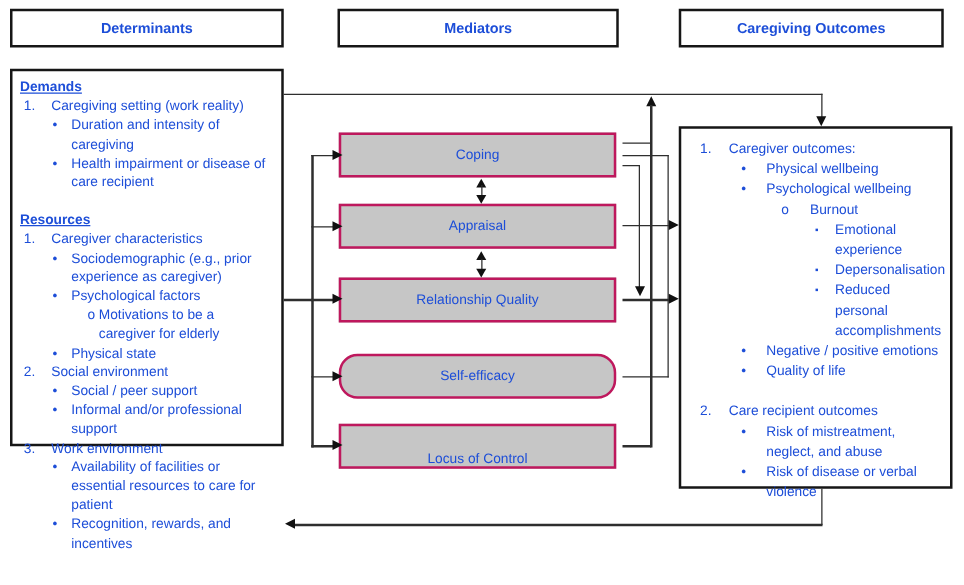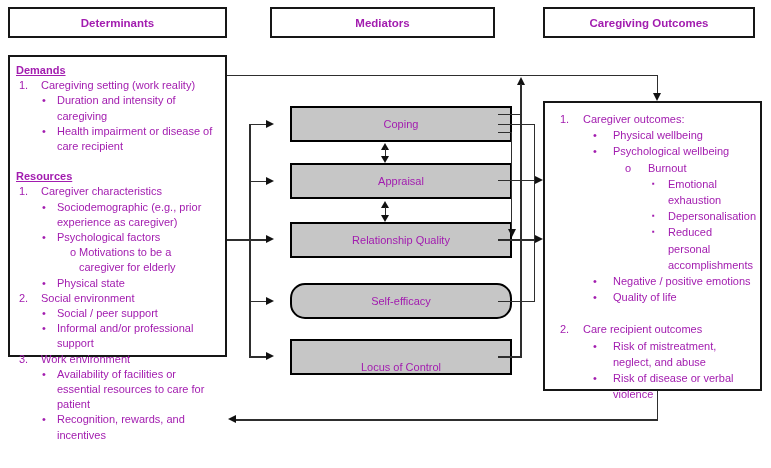"Determinants" #canvas { color: #a21caf -> #1d4ed8 }
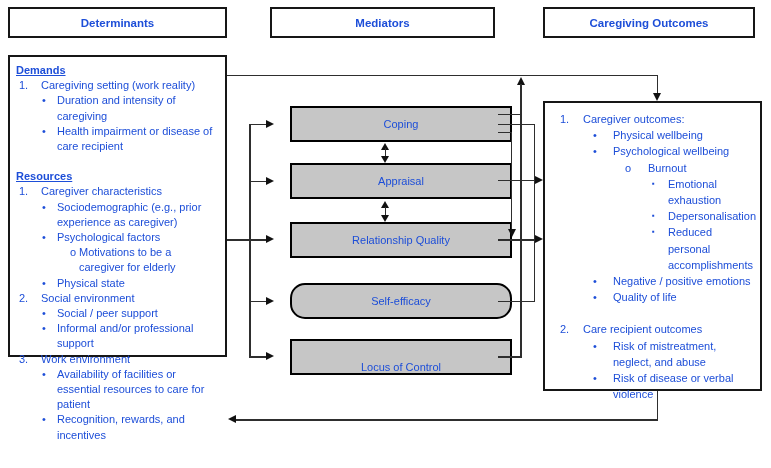"Coping" .medbox { border: 2px solid #000000 -> 2px solid #be185d; left: 290px -> 271px }
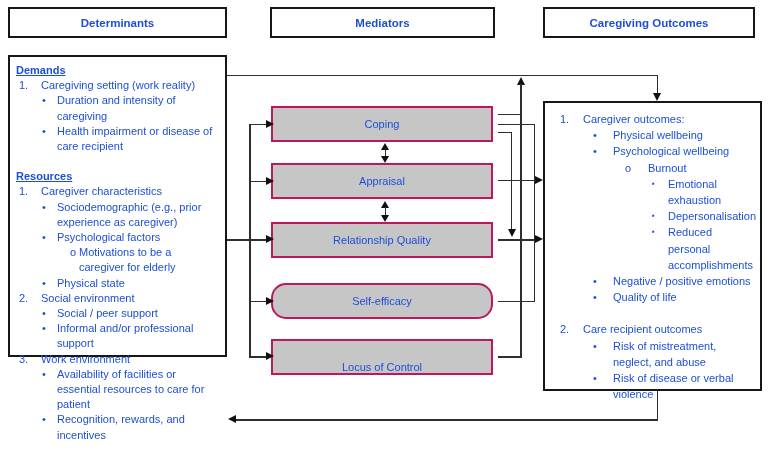"Emotional exhaustion" span { text: exhaustion -> experience }
